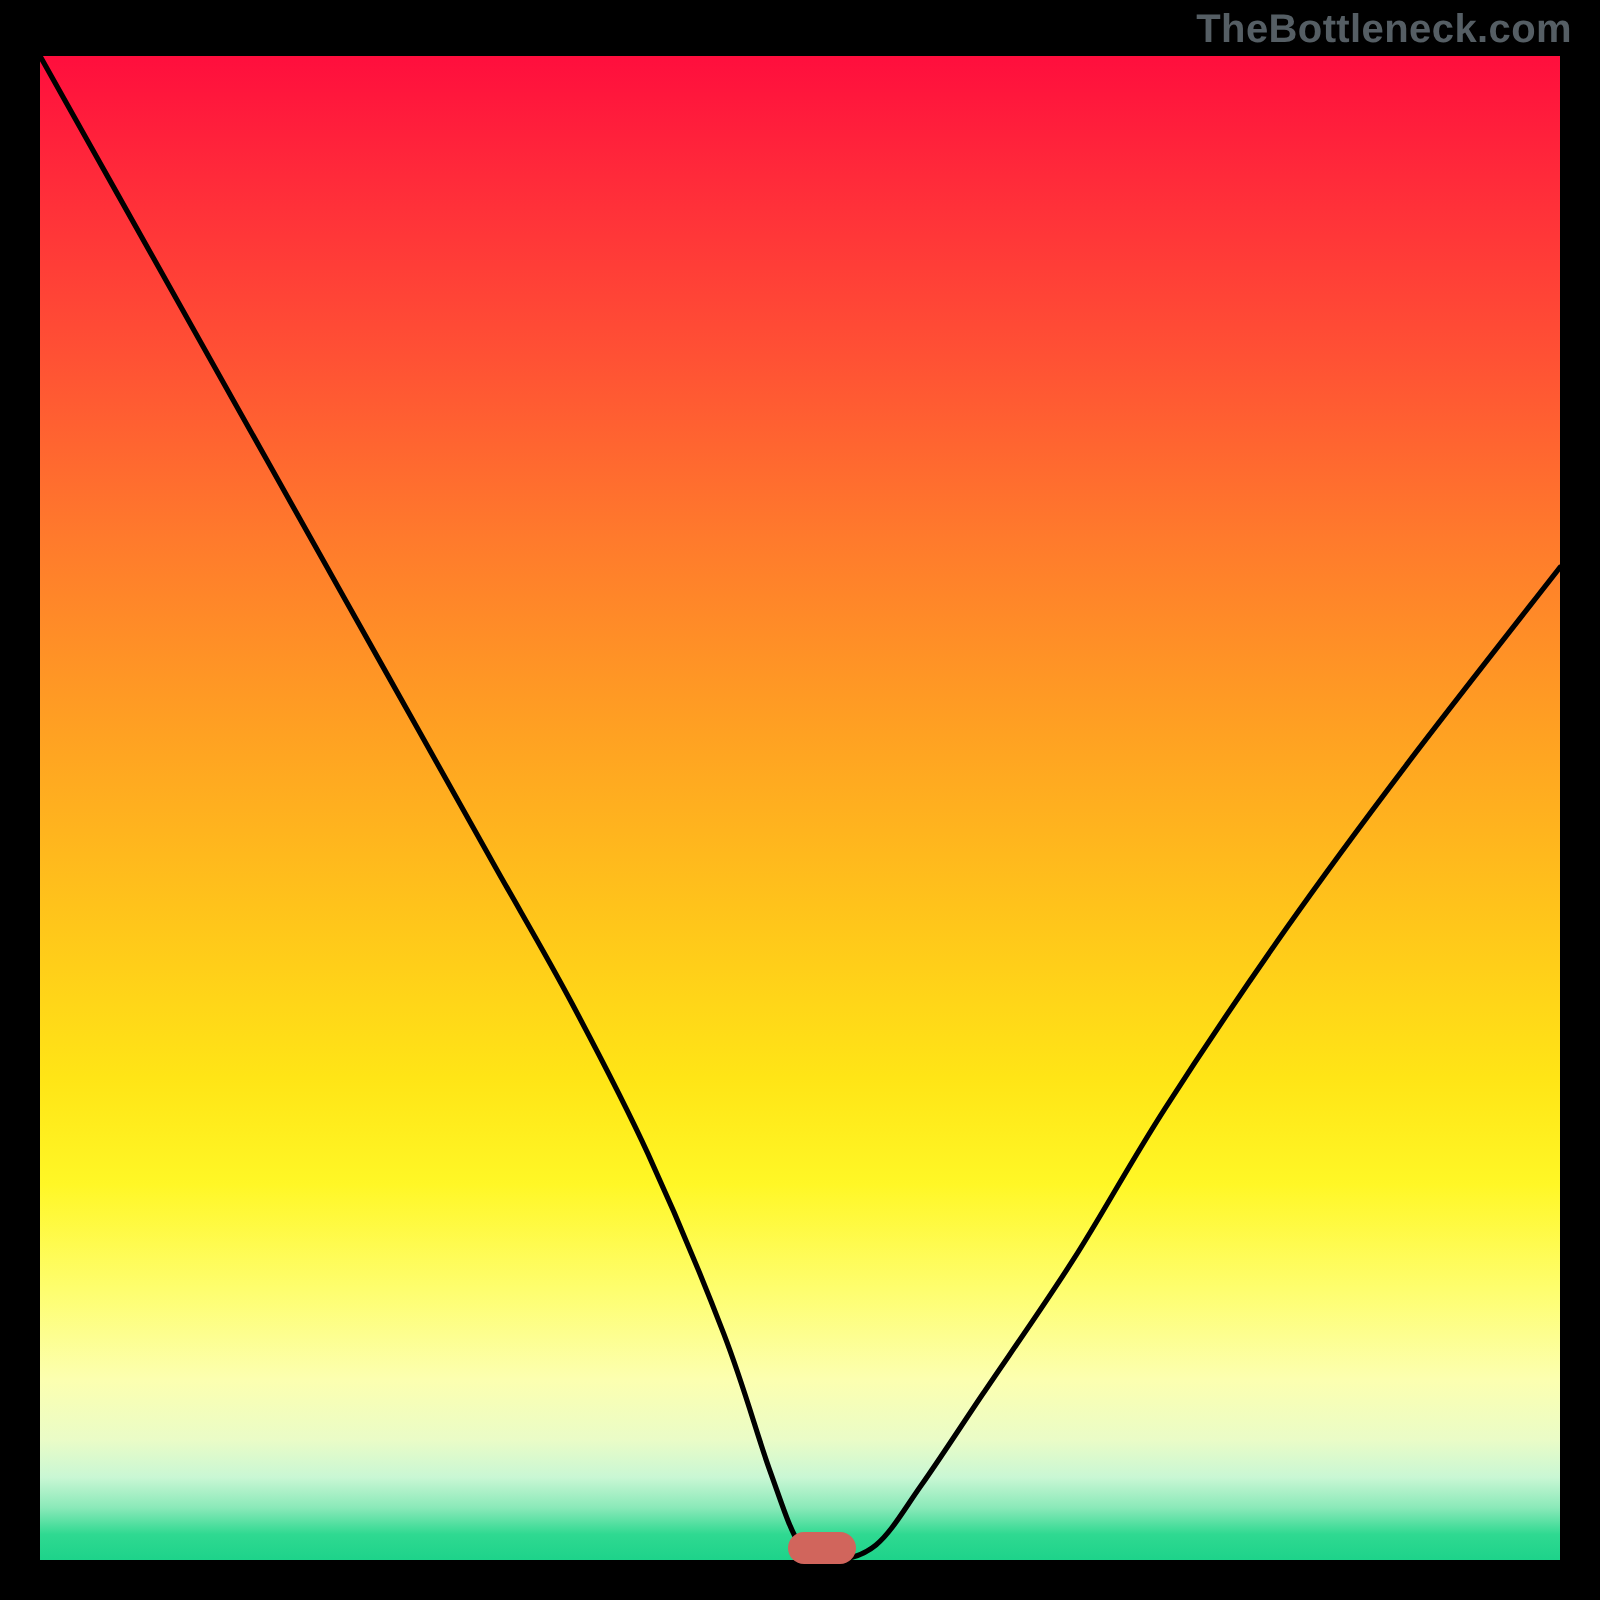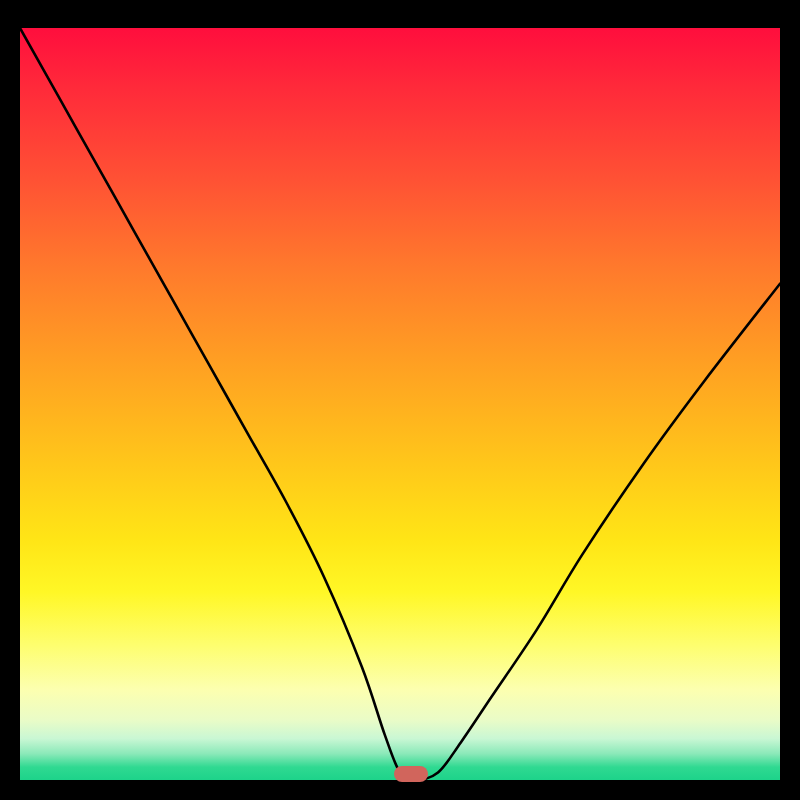"TheBottleneck.com" div.watermark { html: none -> <div>TheBottleneck.com</div> }
